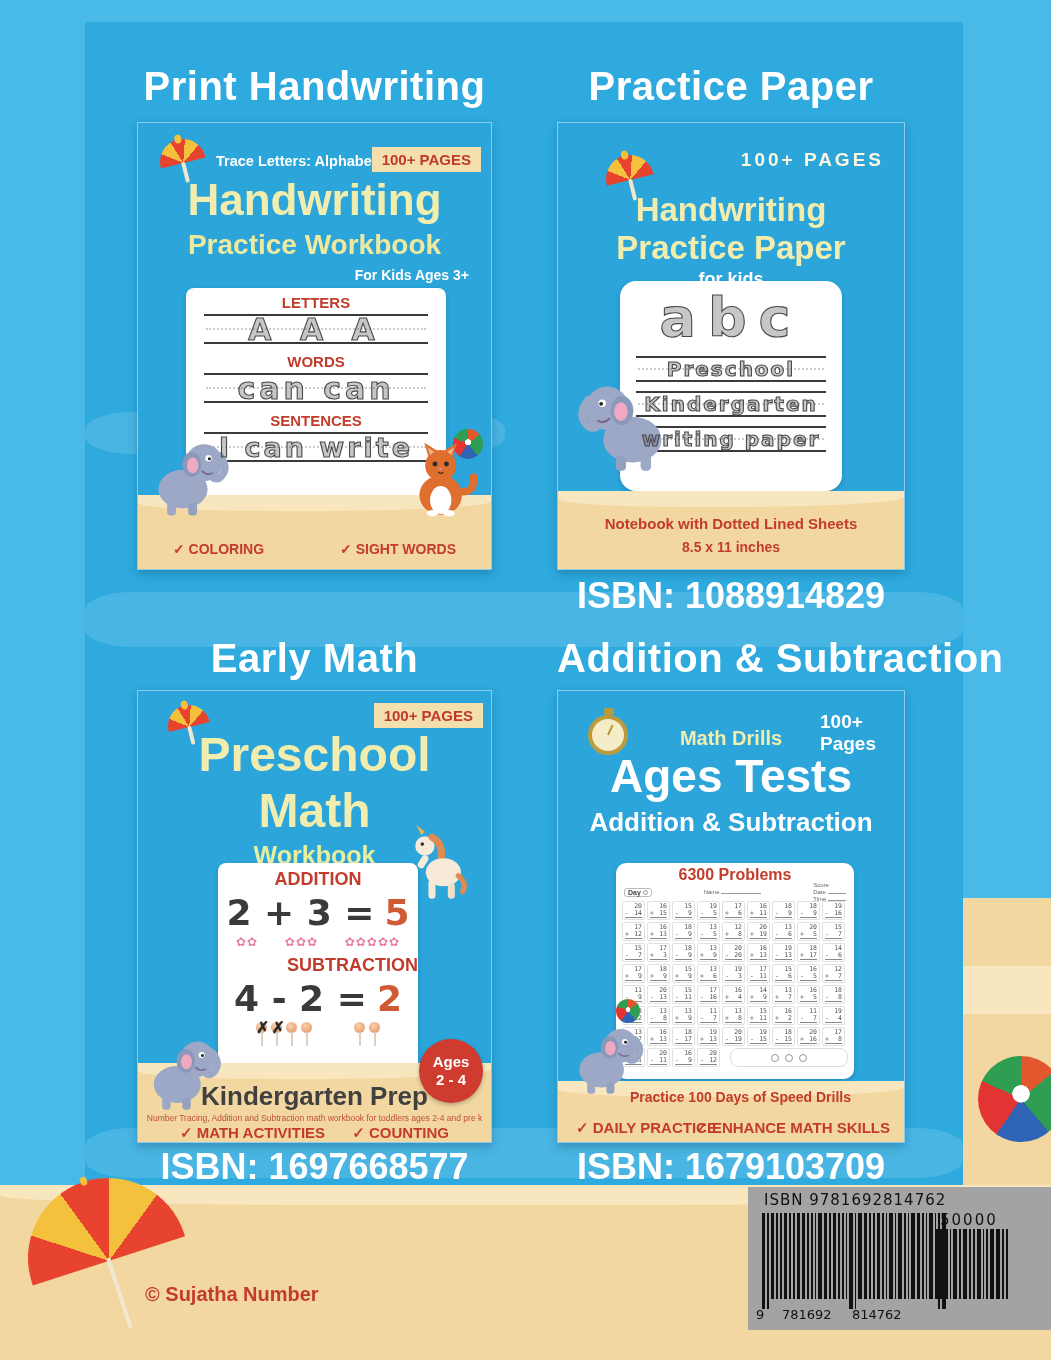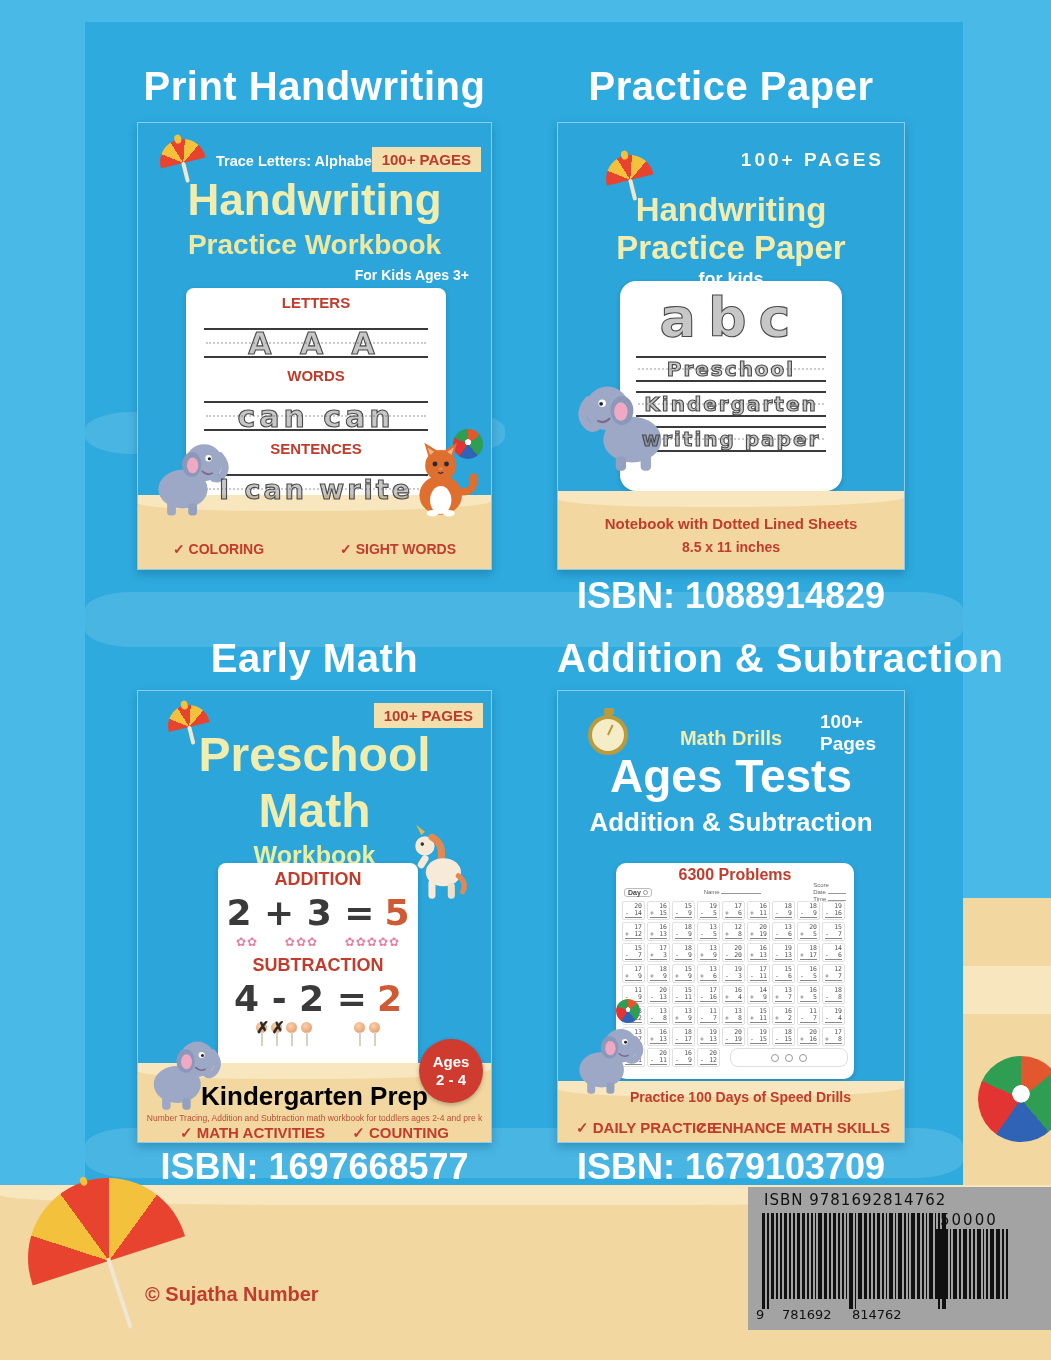"A A A" #card1 .wline { margin: 17px 18px 9px -> 3px 18px 9px }
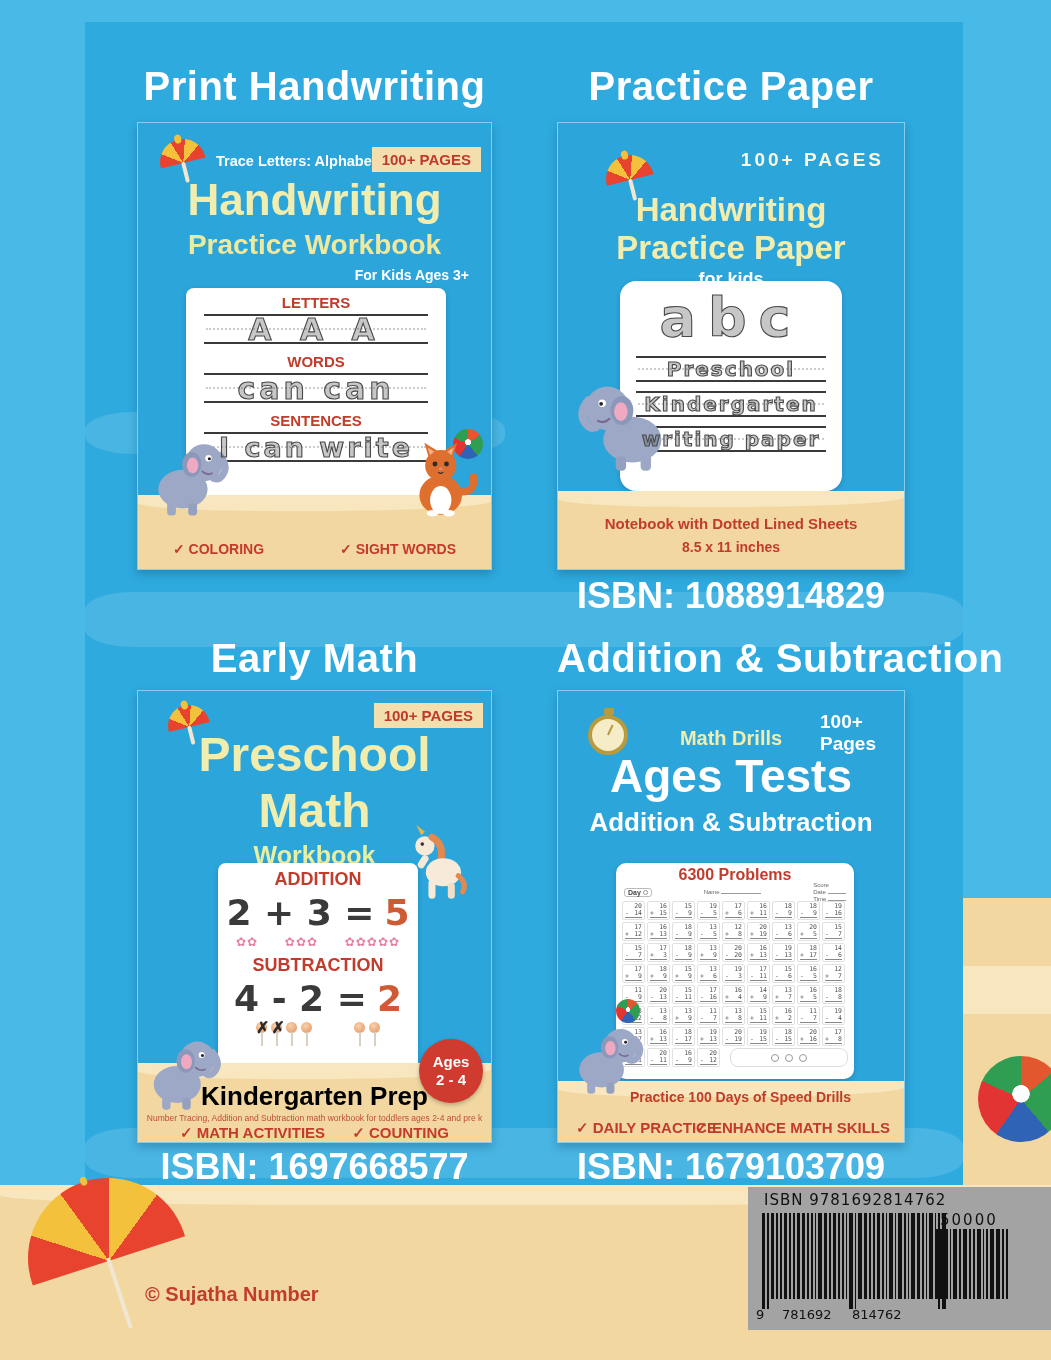"SUBTRACTION" div.plabel { text-align: none -> right }
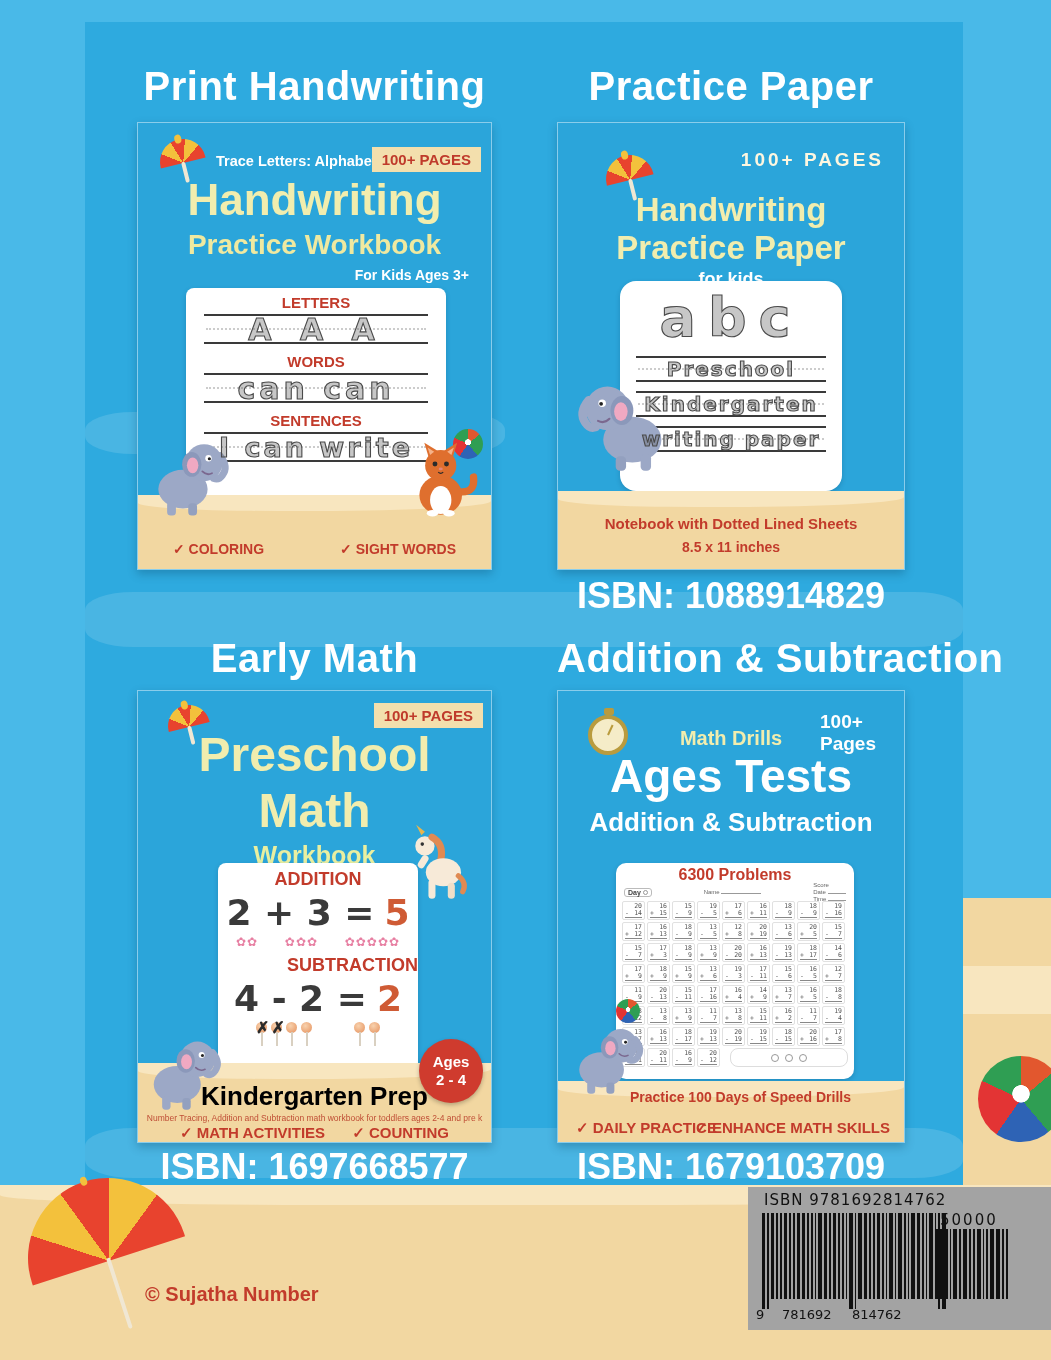"Kindergarten Prep" .red { color: #000000 -> #404040 }
